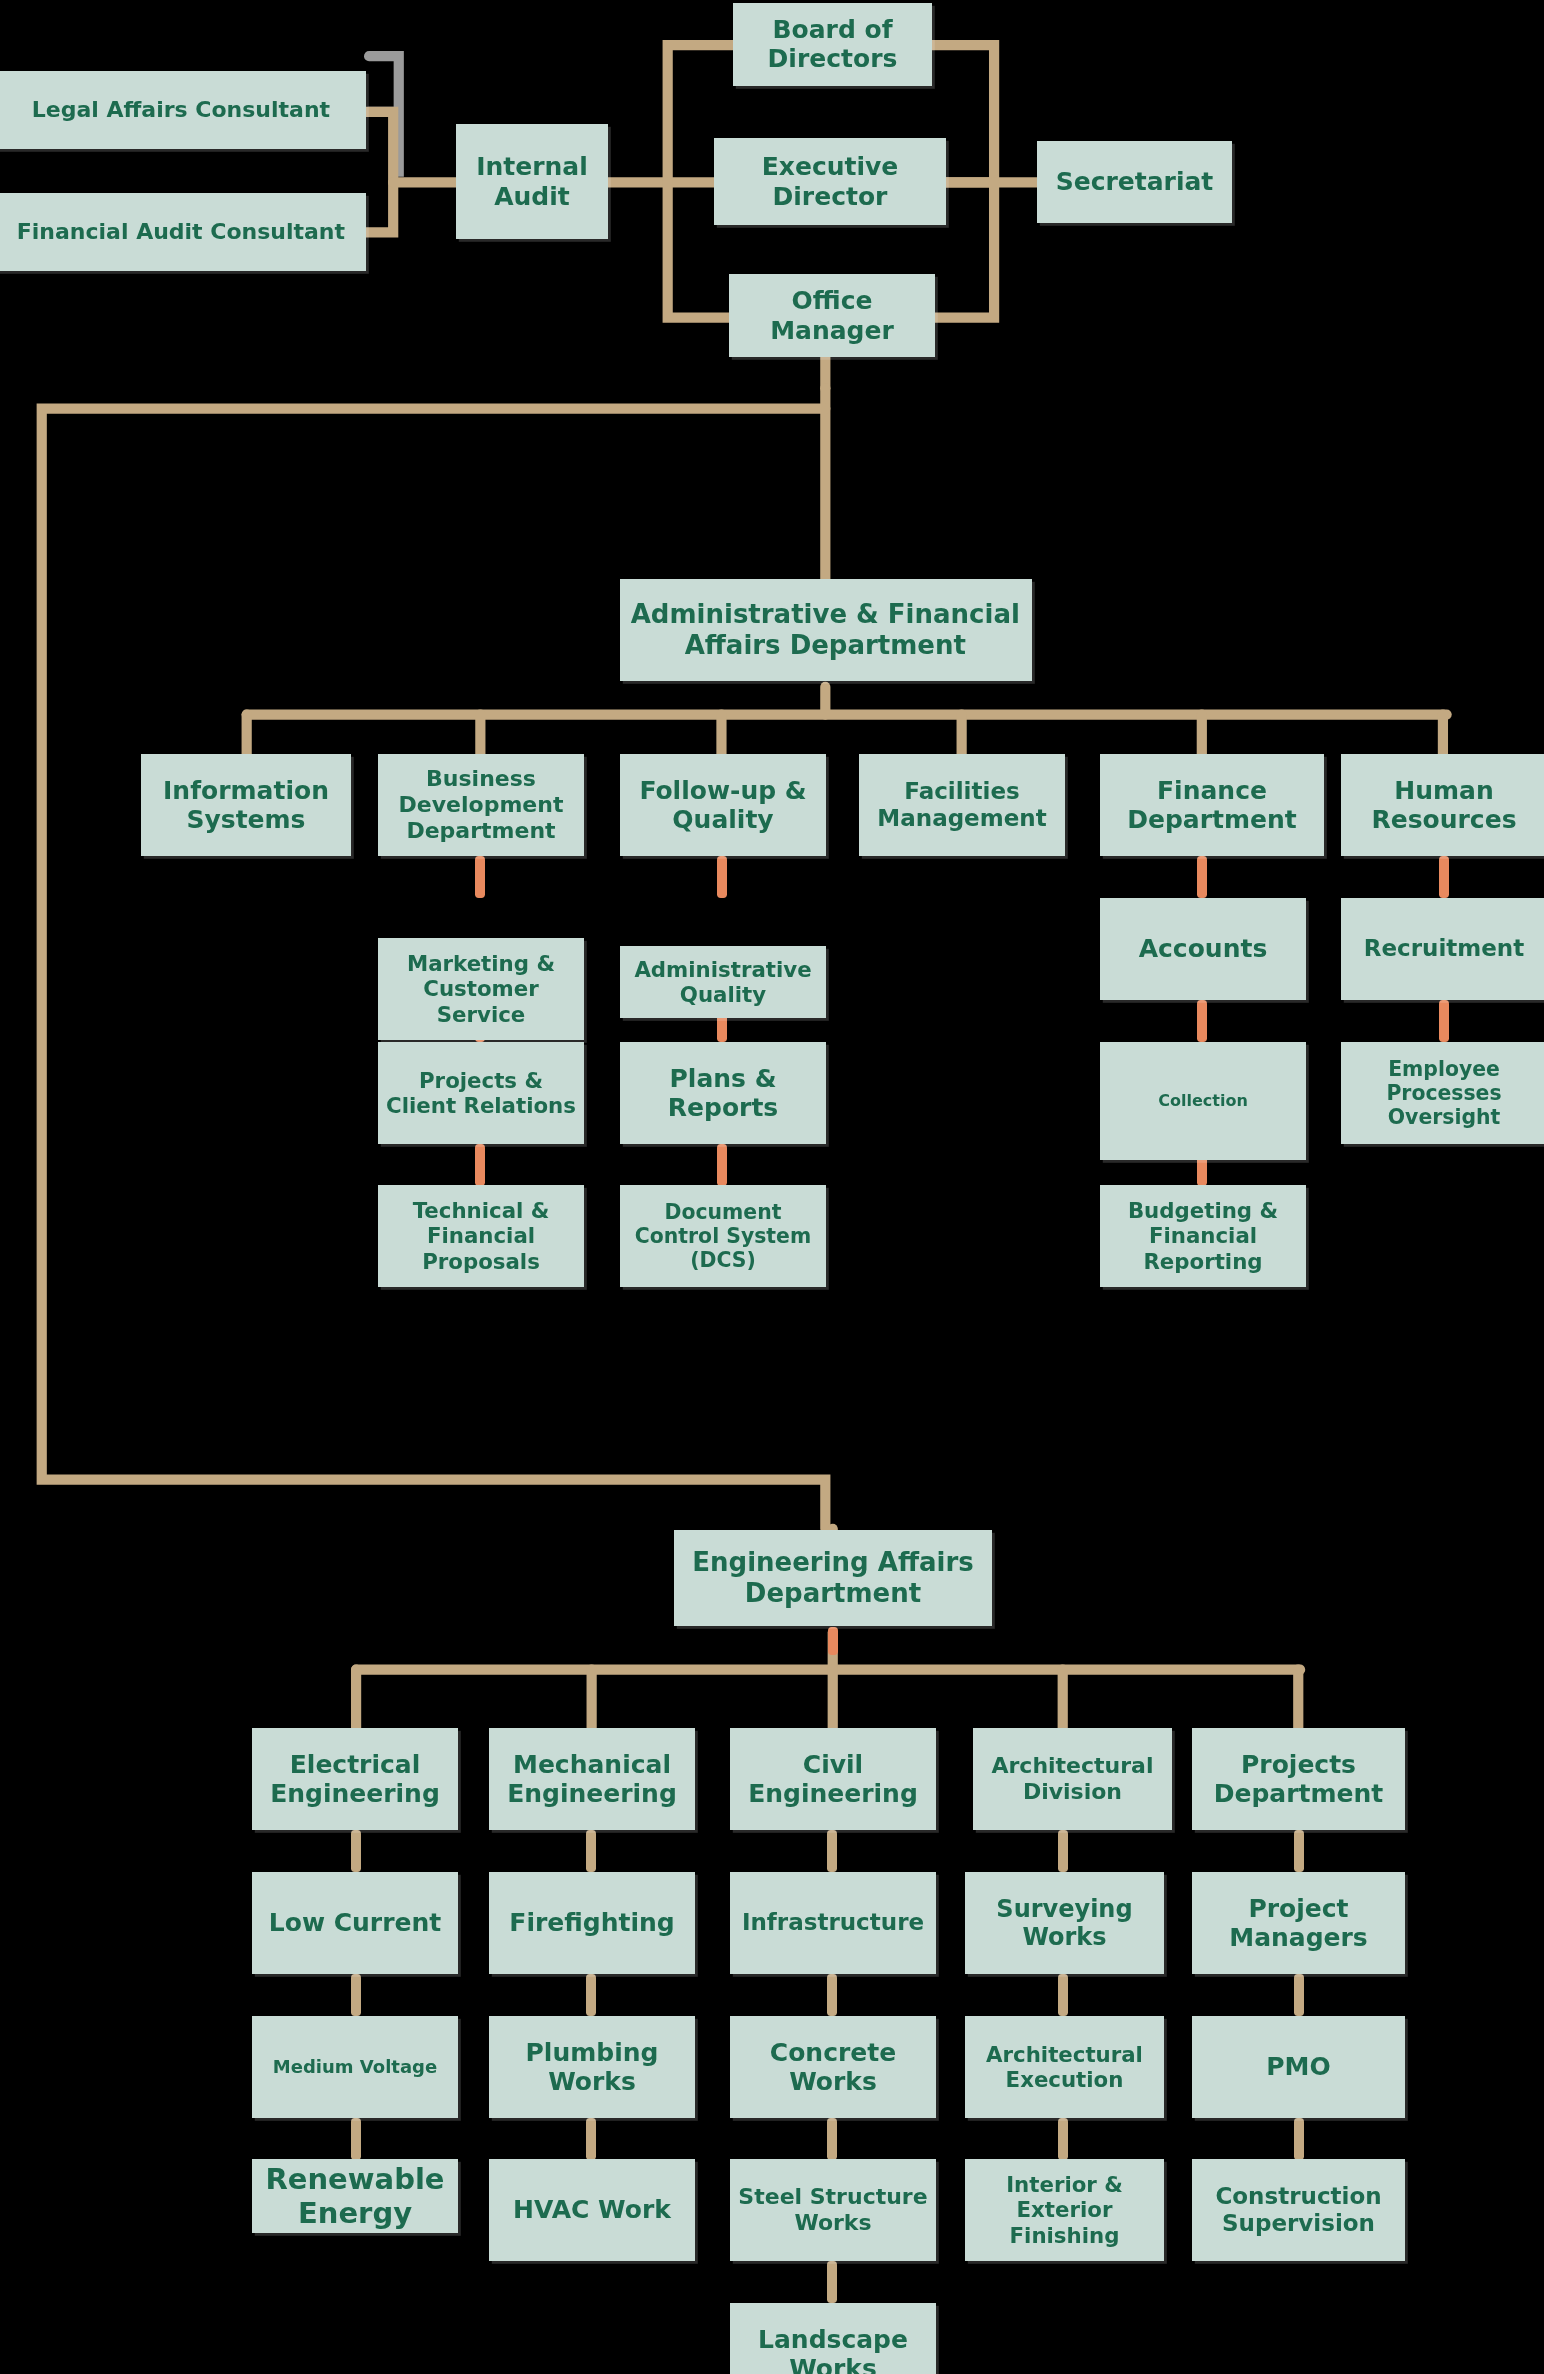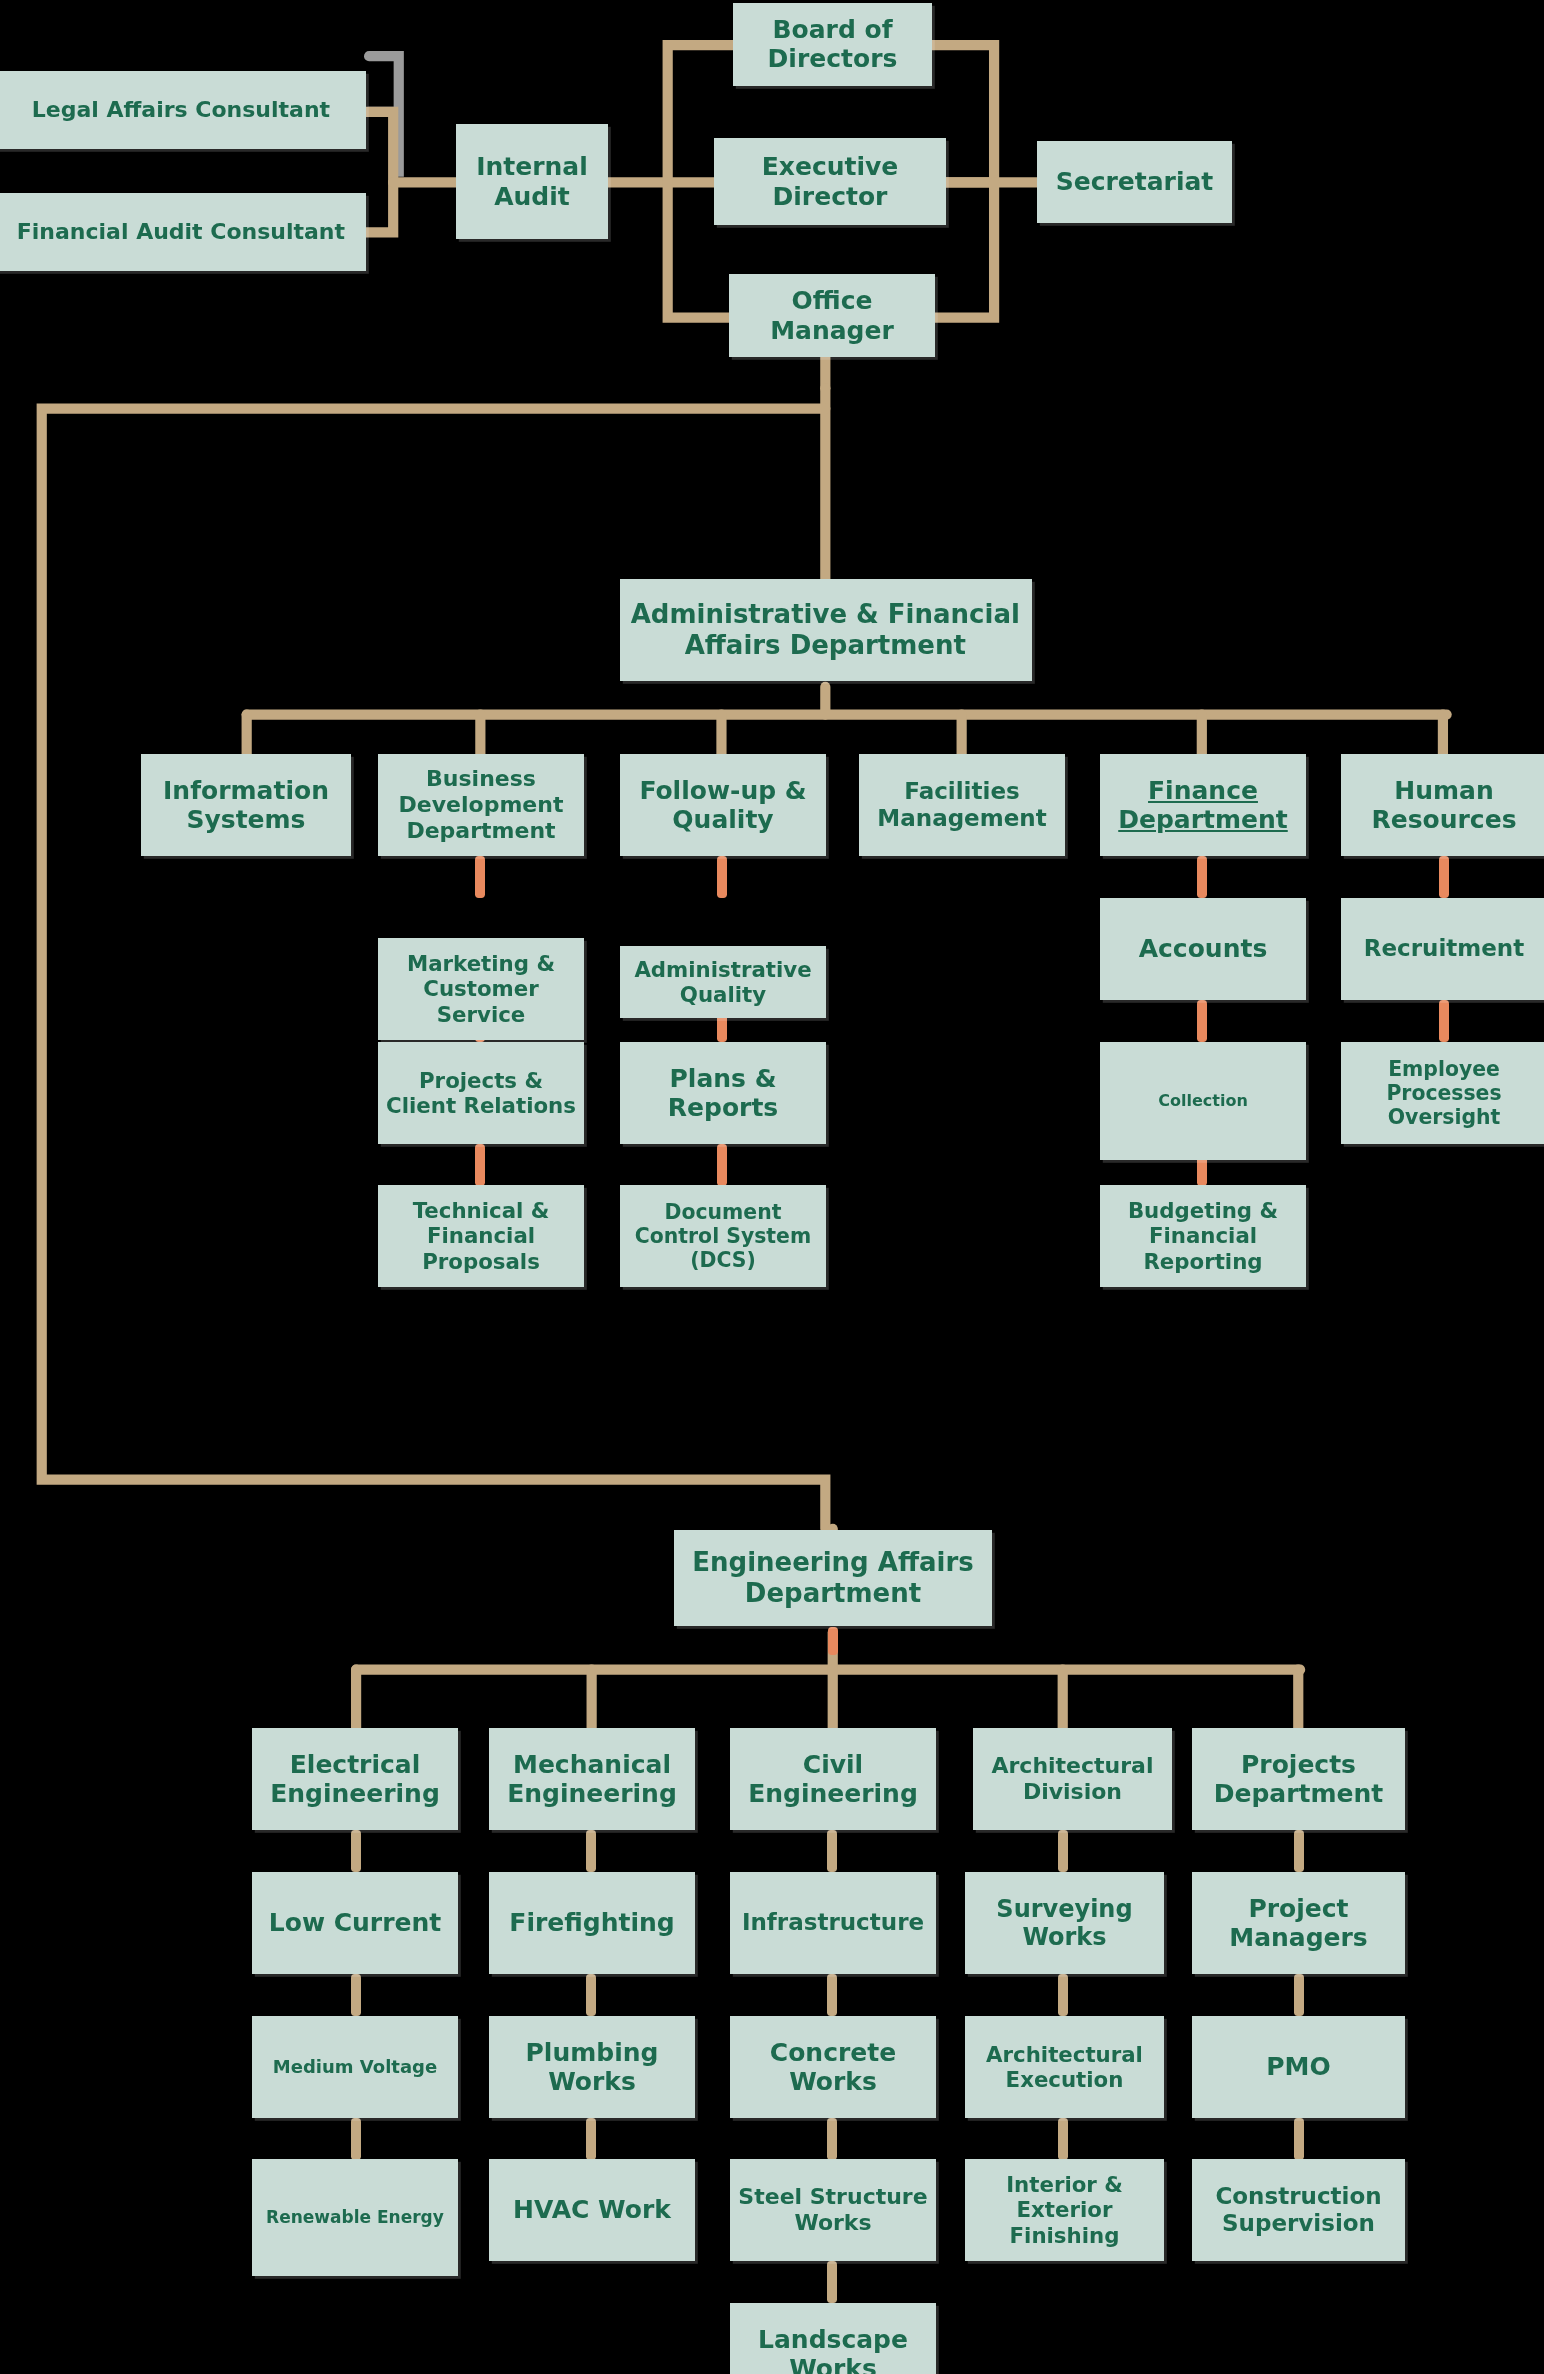"Finance Department" div.node { text-decoration: underline -> none; width: 206px -> 224px }
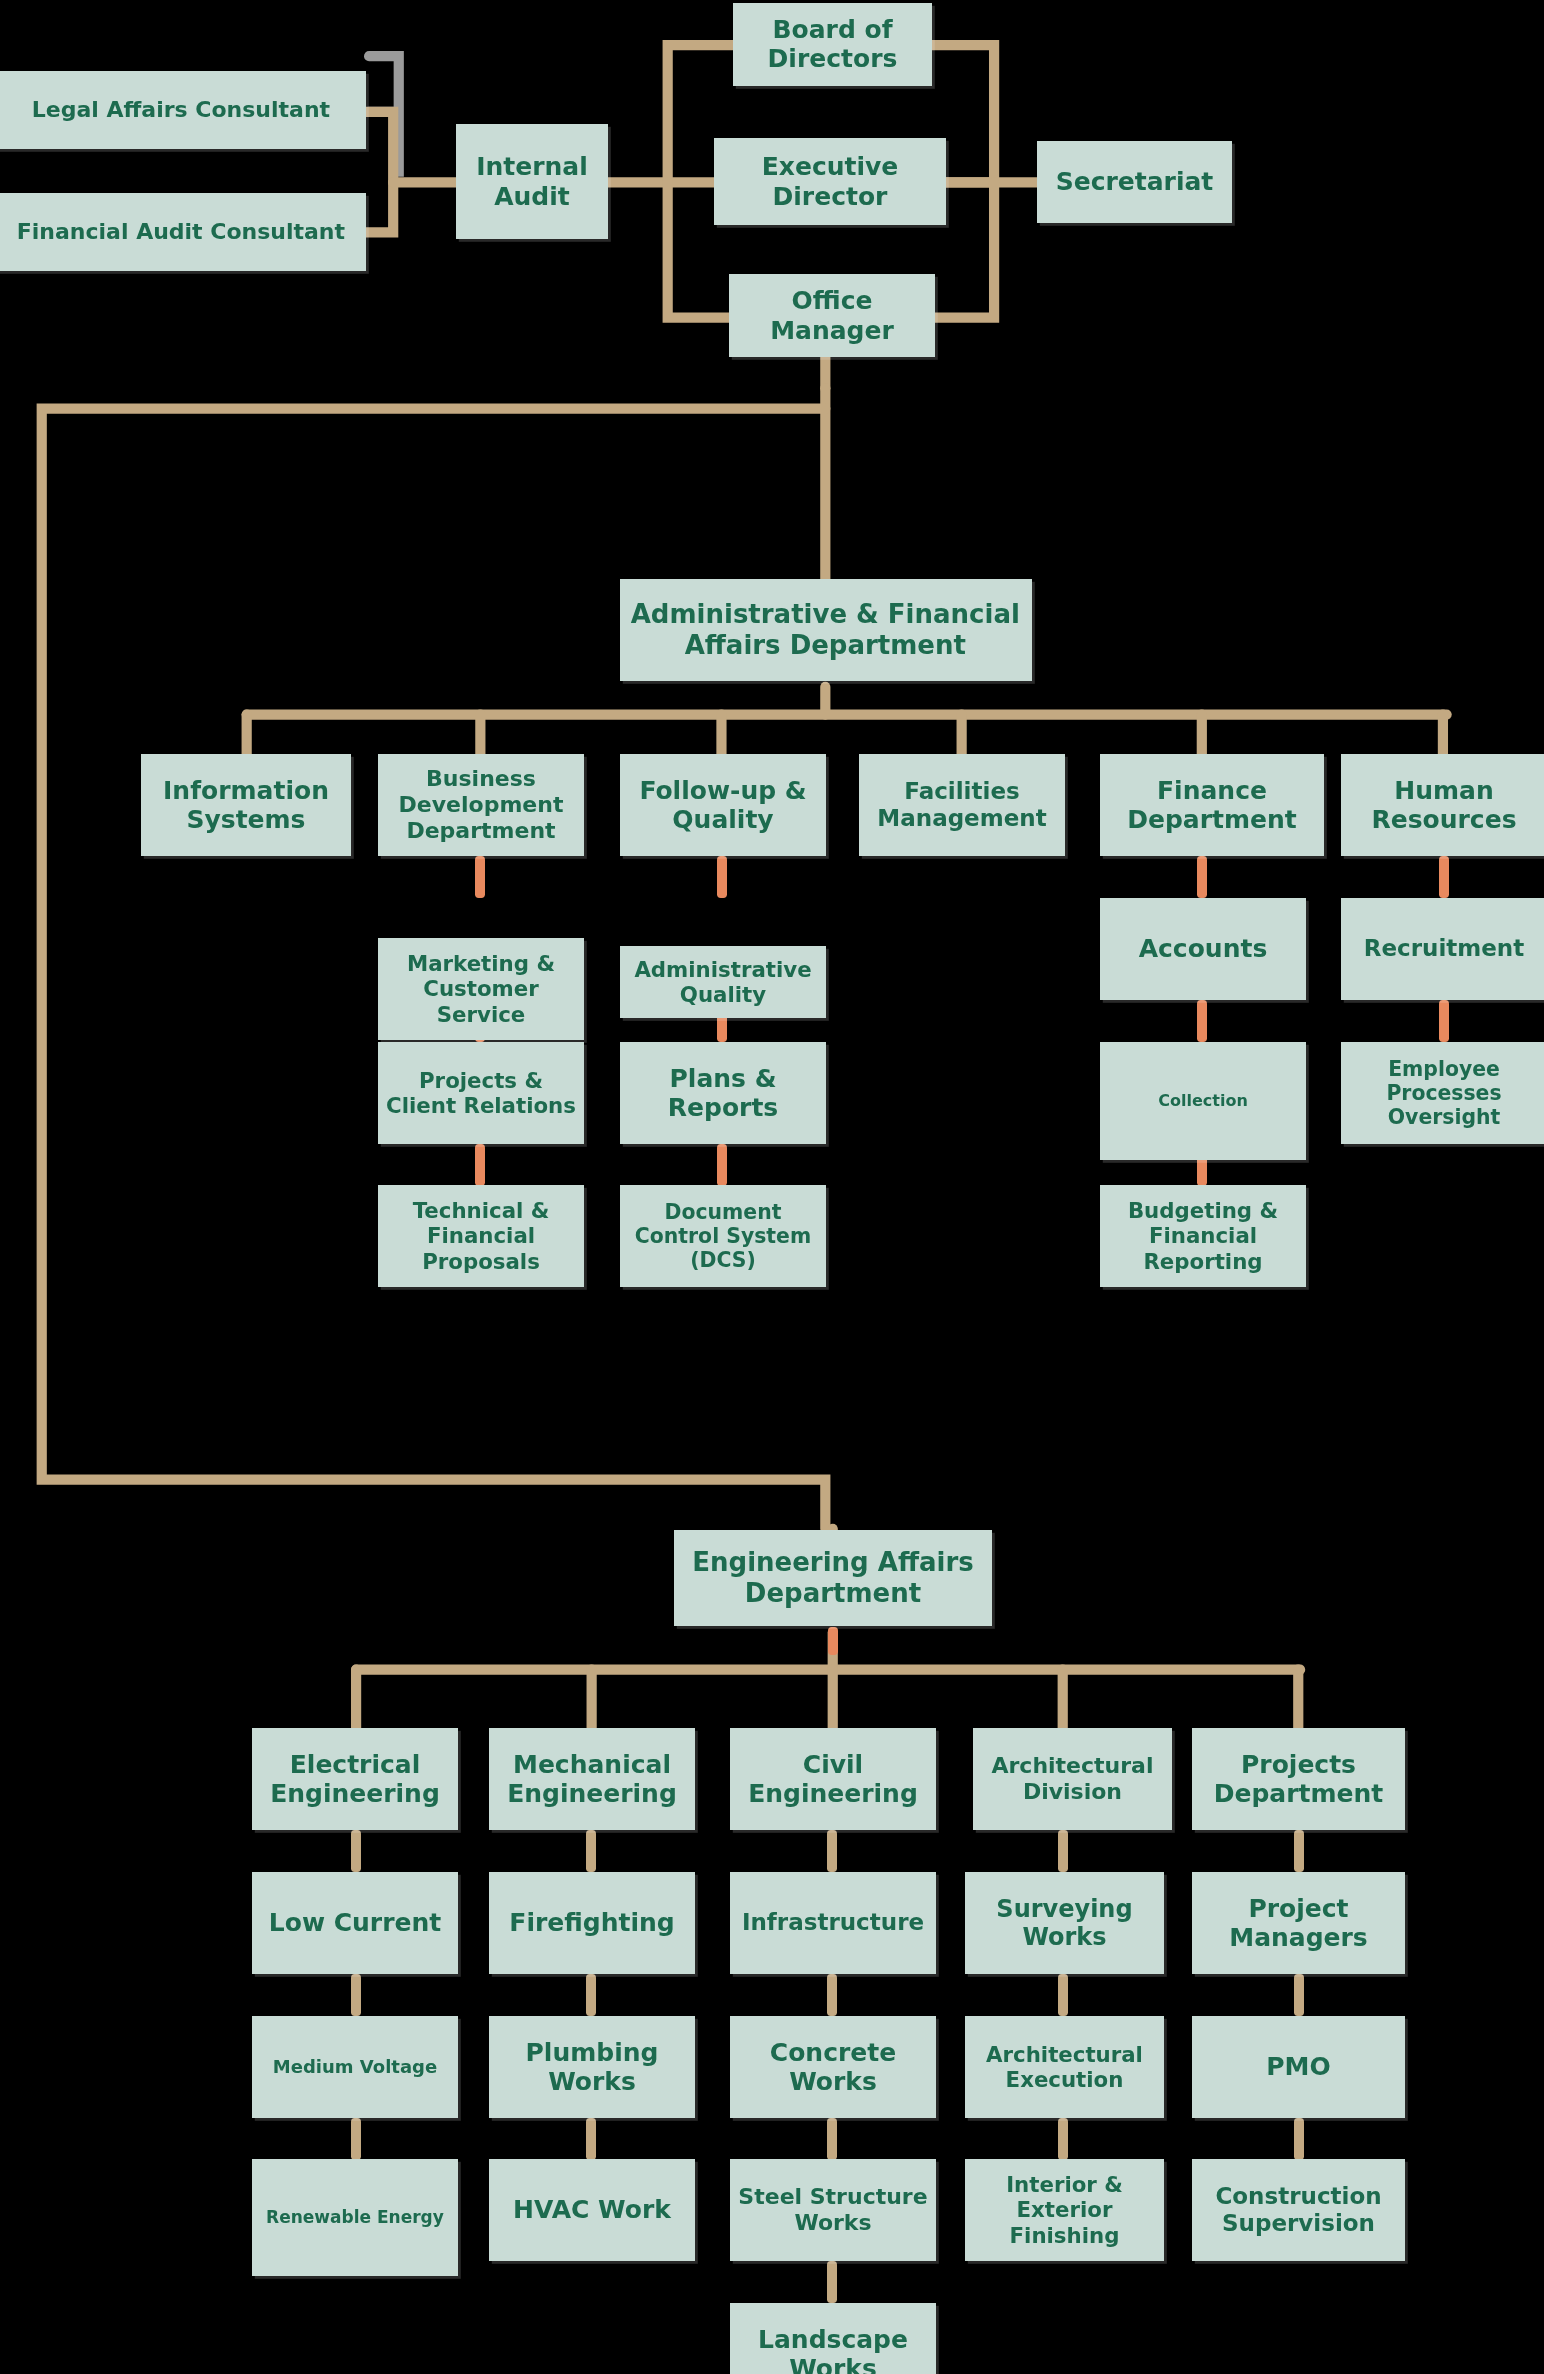"Renewable Energy" div.node { font-size: 17px -> 29px; height: 117px -> 74px }
